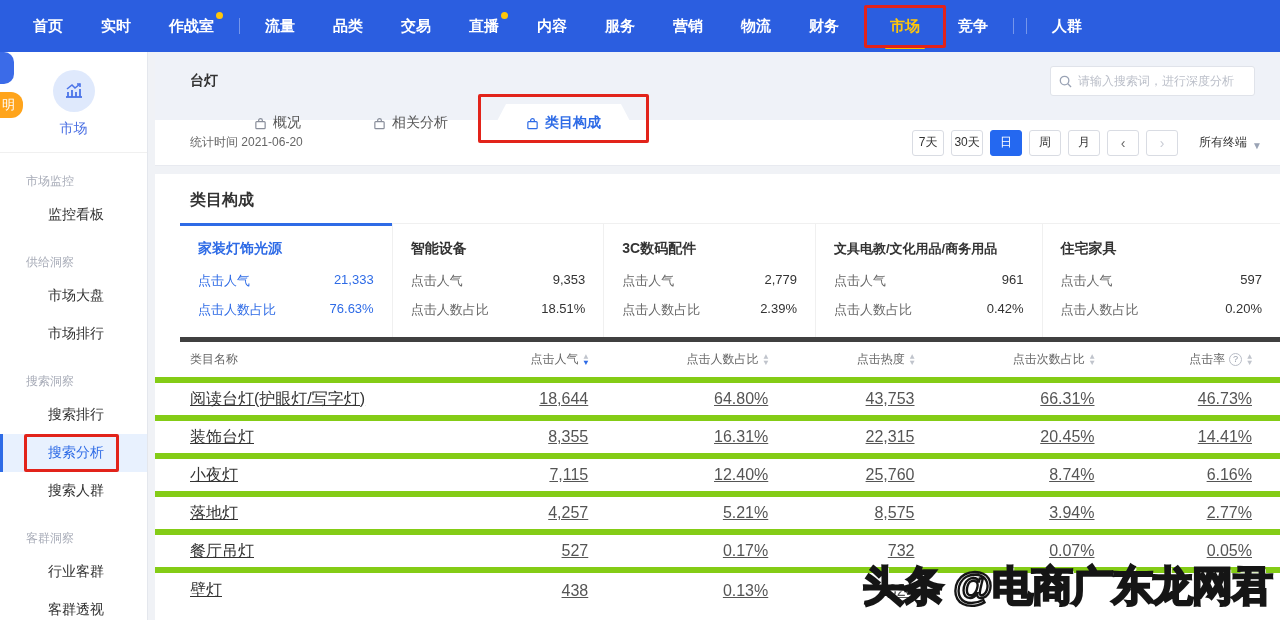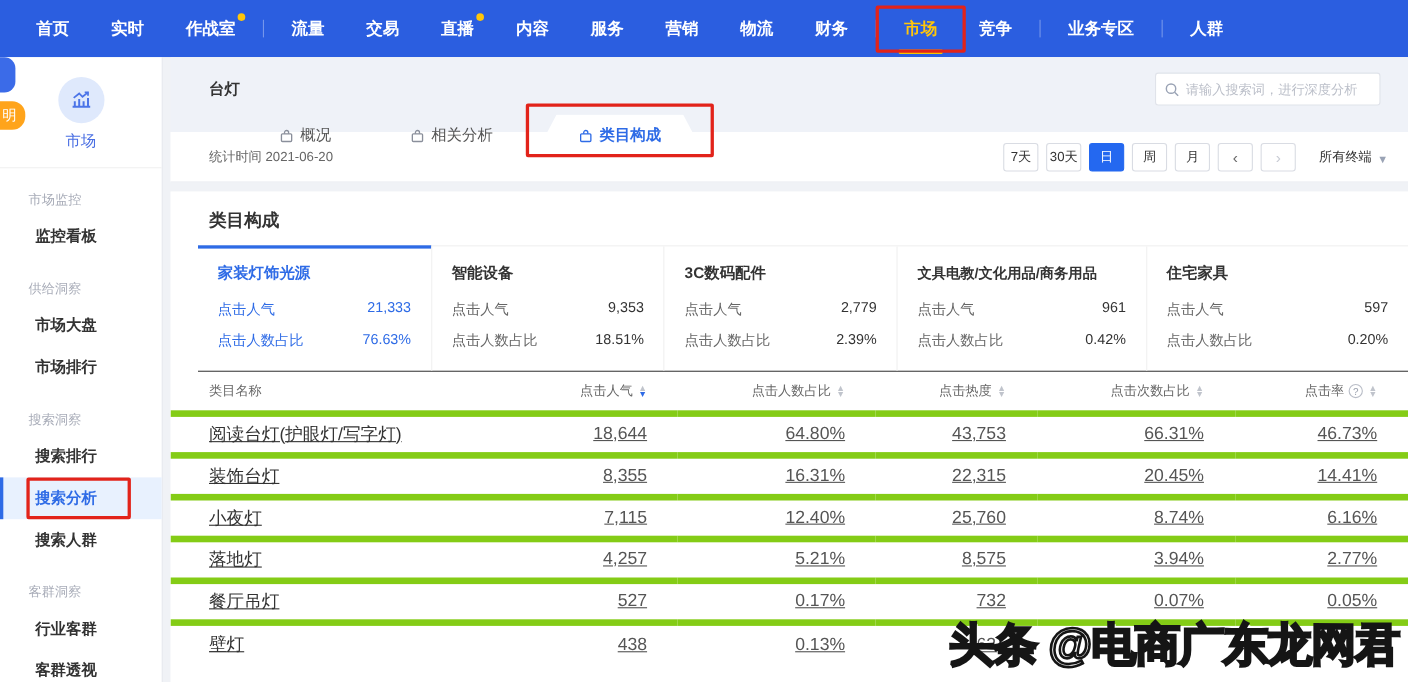"品类" div.nav-item { html: none -> <div> <span>品类</span> </div> }
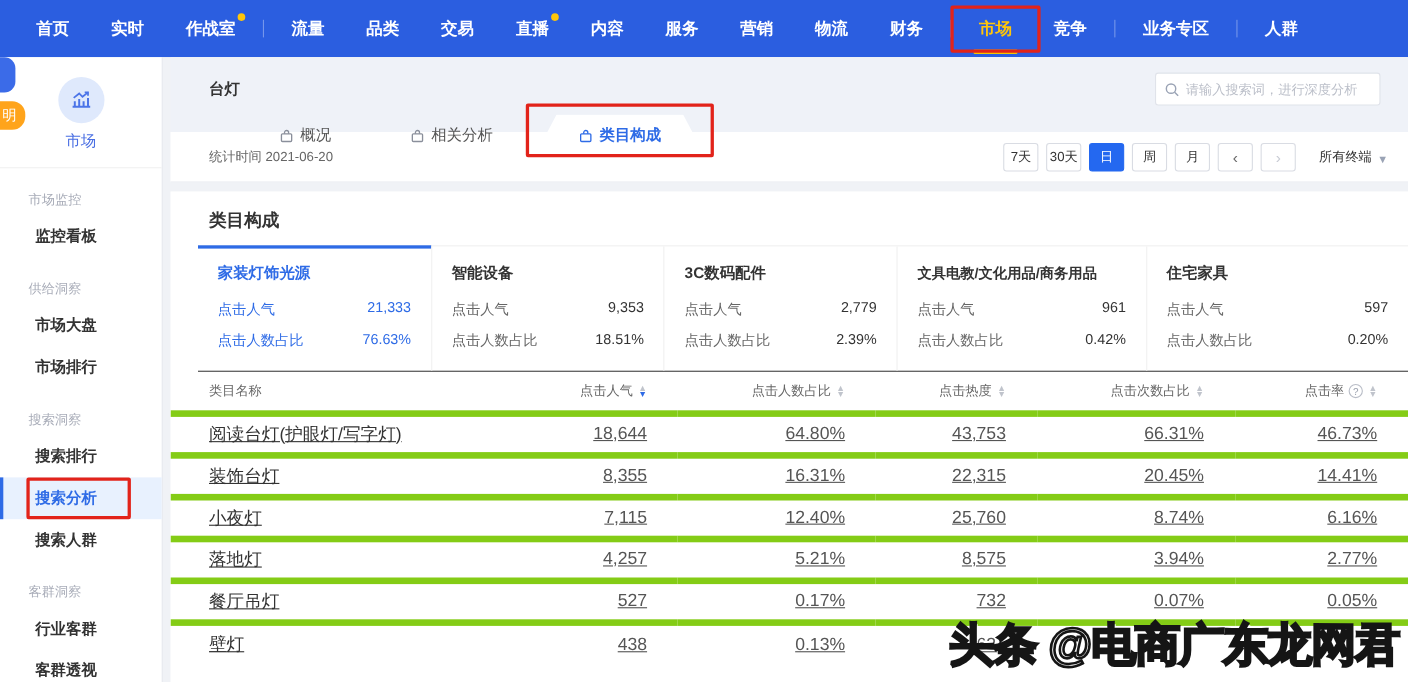"业务专区" div.nav-item { html: <div> <span>业务专区</span> </div> -> none }
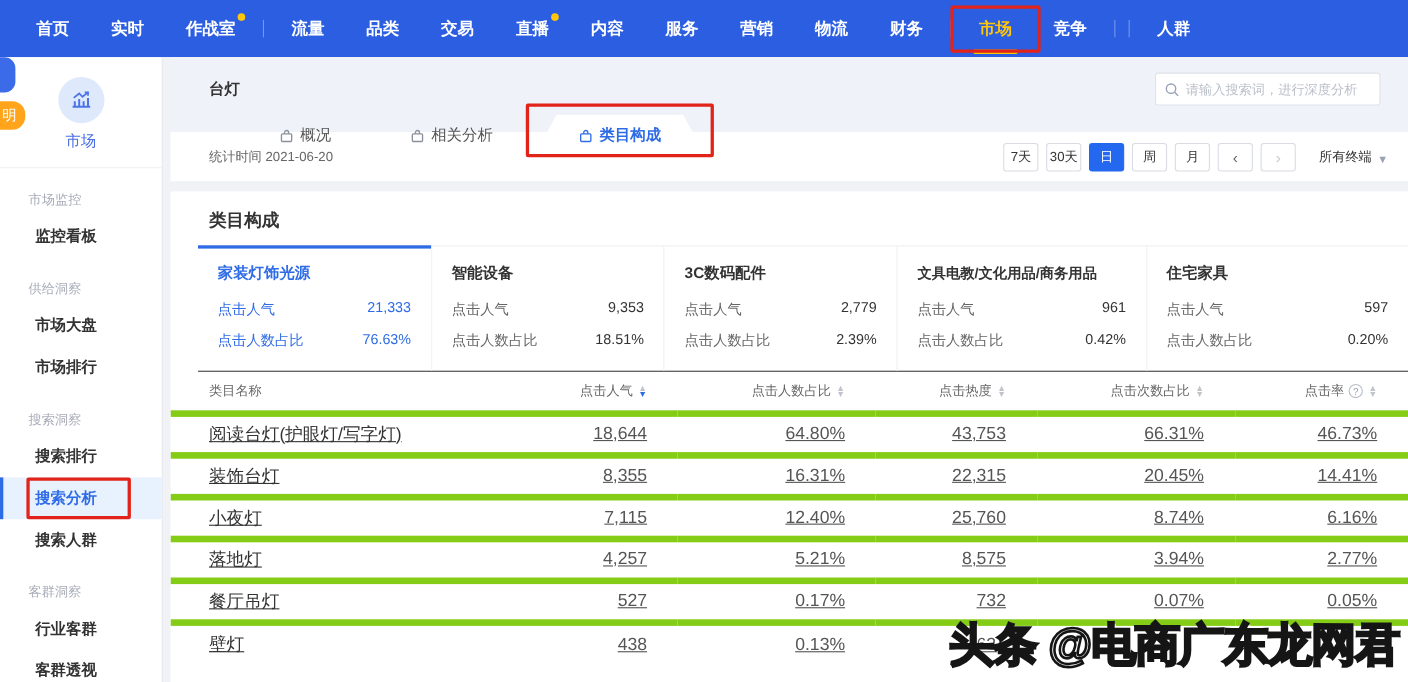"监控看板" .side-item { font-weight: bold -> none; padding: 10px 0 10px 32px -> 10px 0 10px 48px }
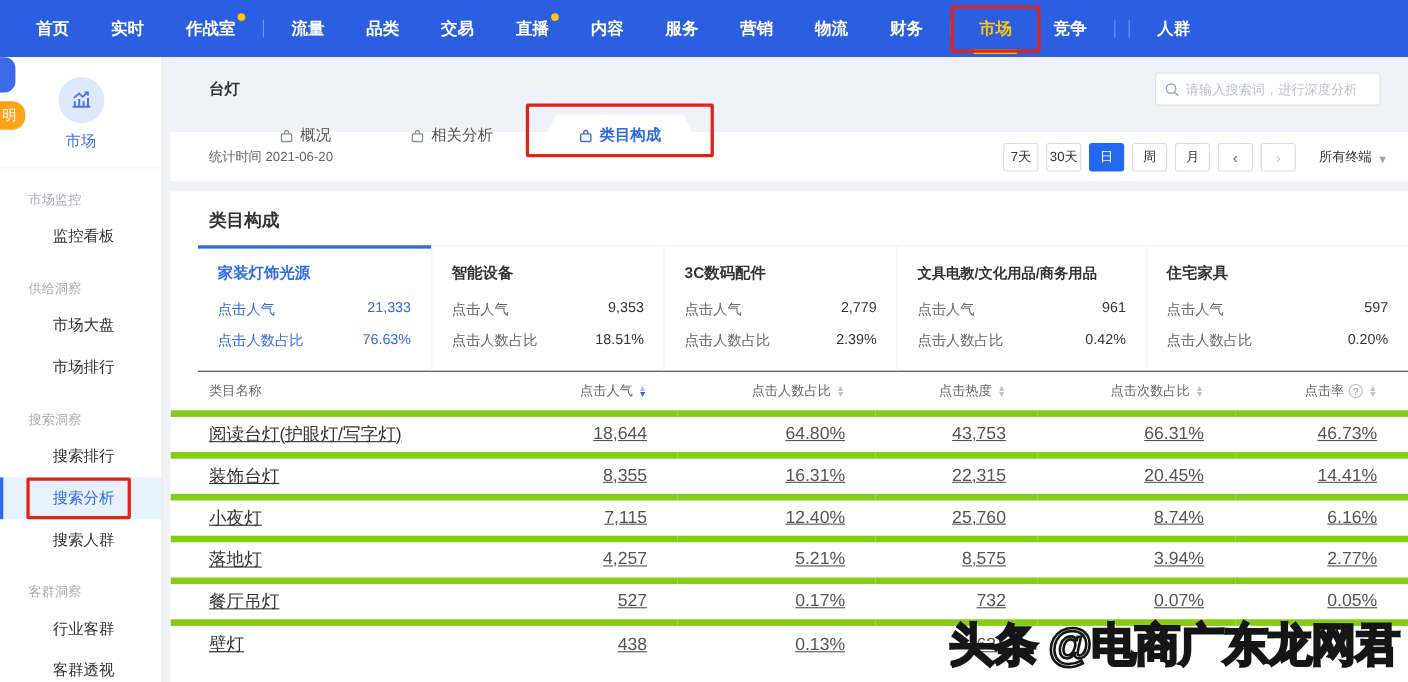"家装灯饰光源" .cards { border-bottom: 1px solid #404040 -> 5px solid #404040 }
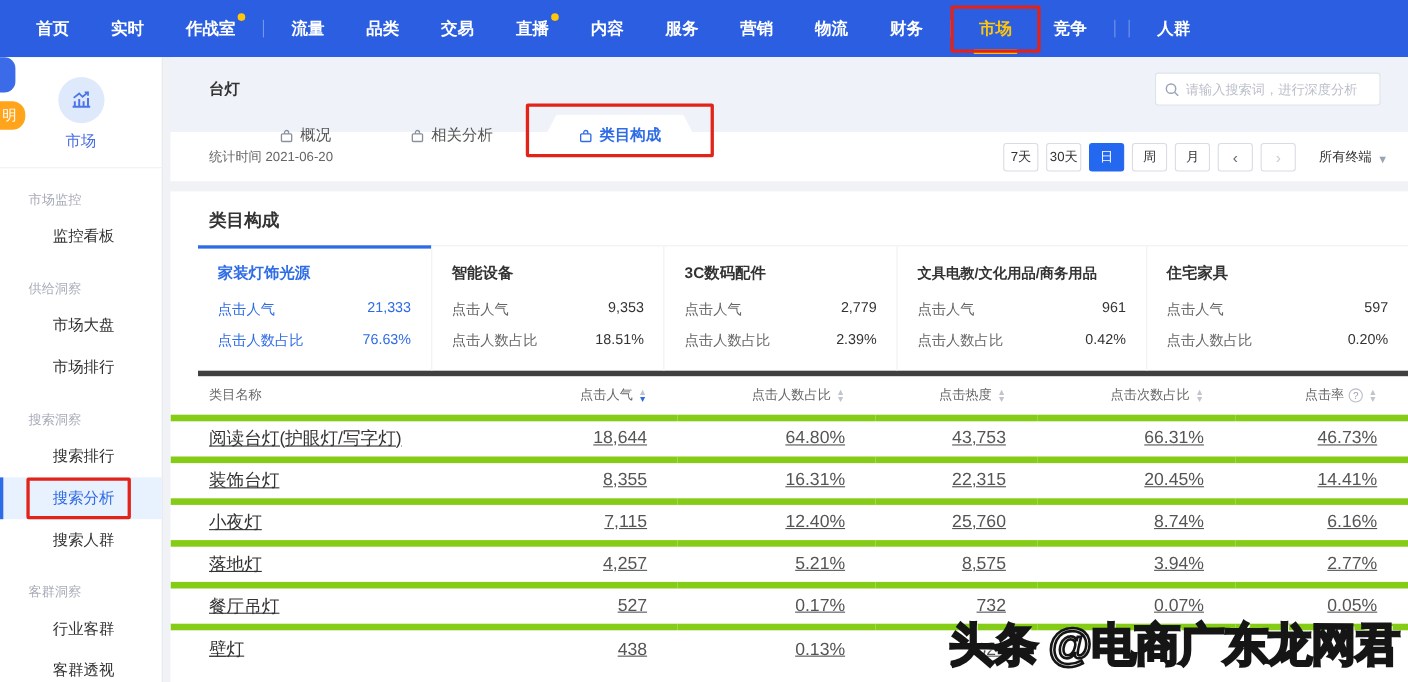"类目名称" thead th { font-family: none -> Liberation Mono, monospace }
